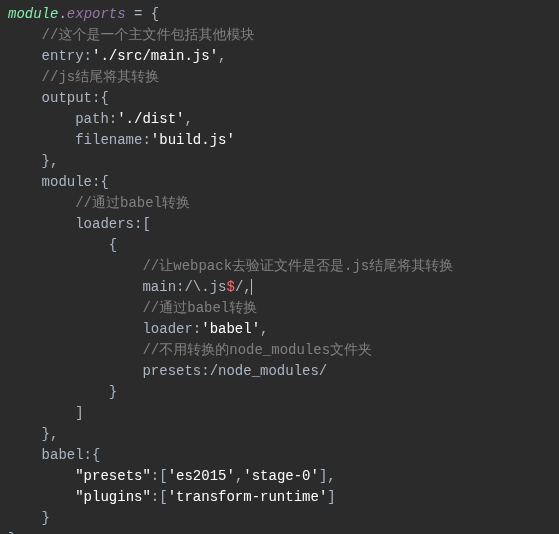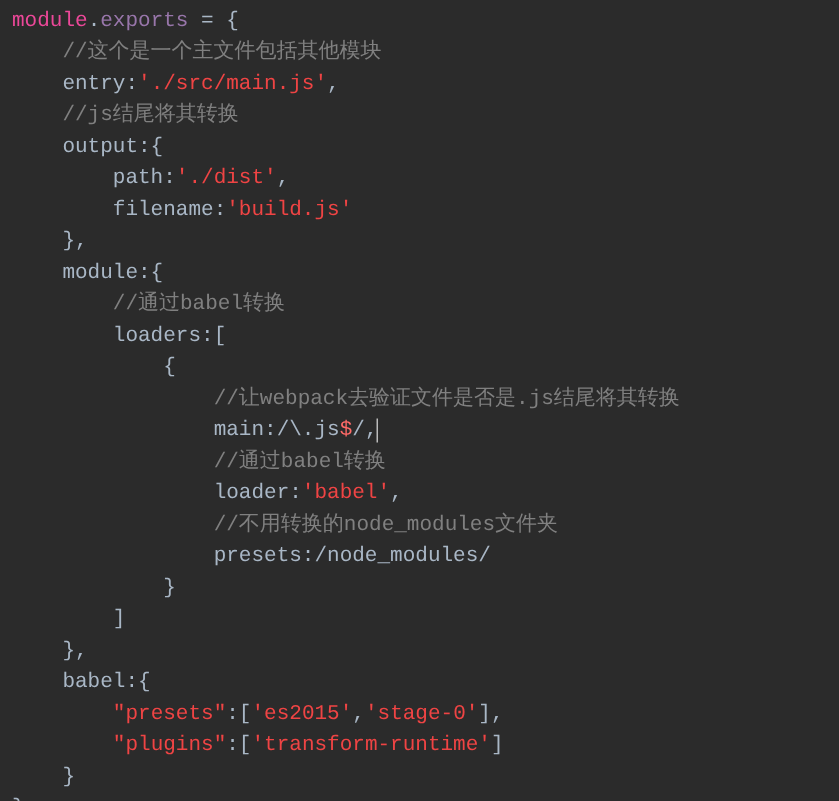"module" .kw { color: #ec4899 -> #86efac; font-style: none -> italic }
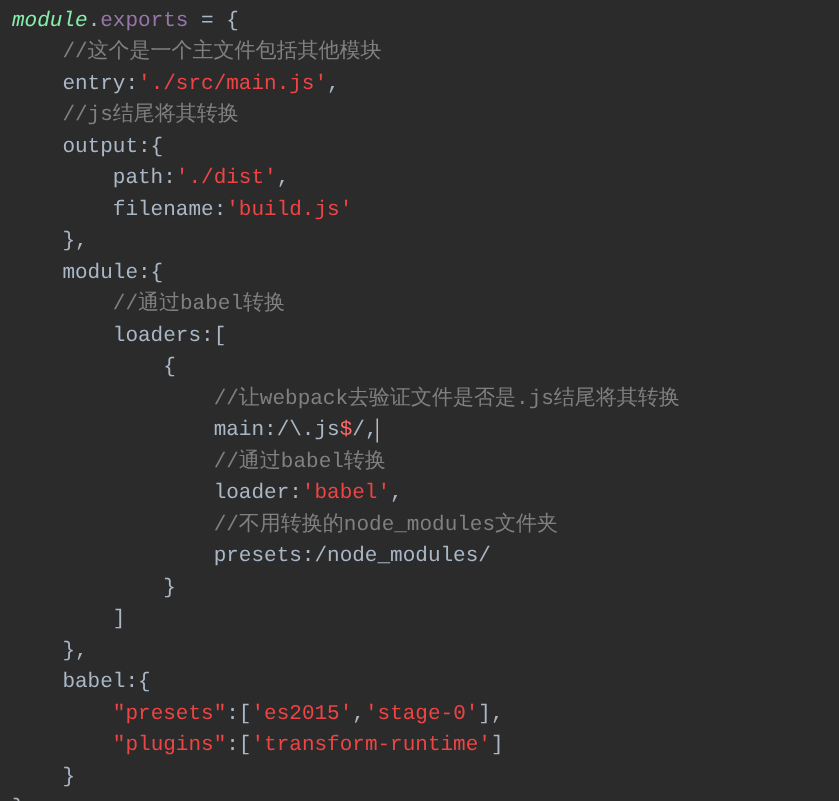"exports" .obj { font-style: none -> italic }
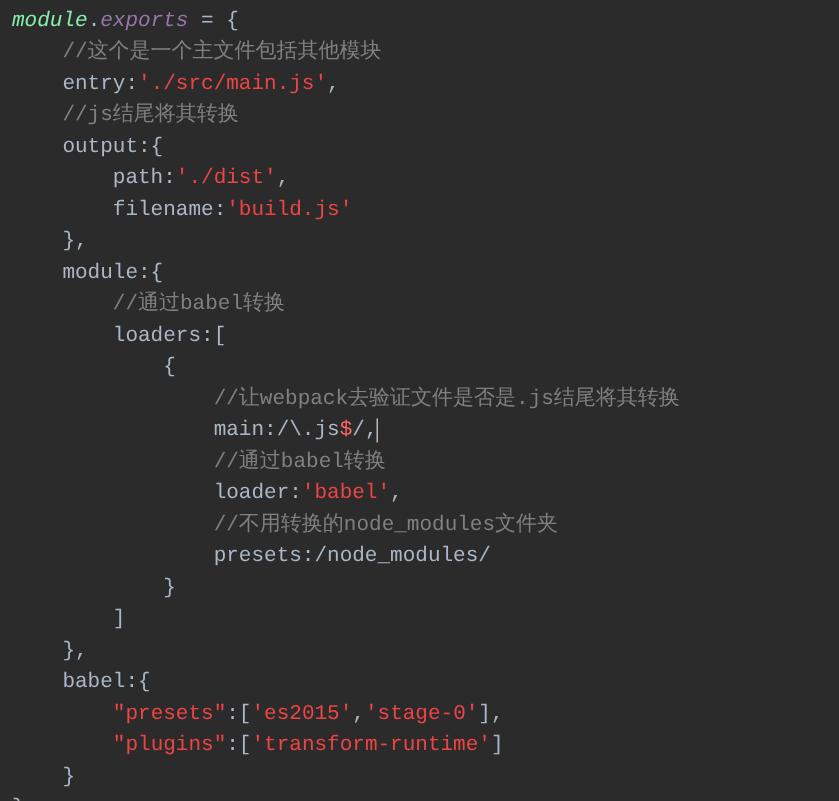"'./src/main.js'" .str { color: #ef4444 -> #ffffff }
